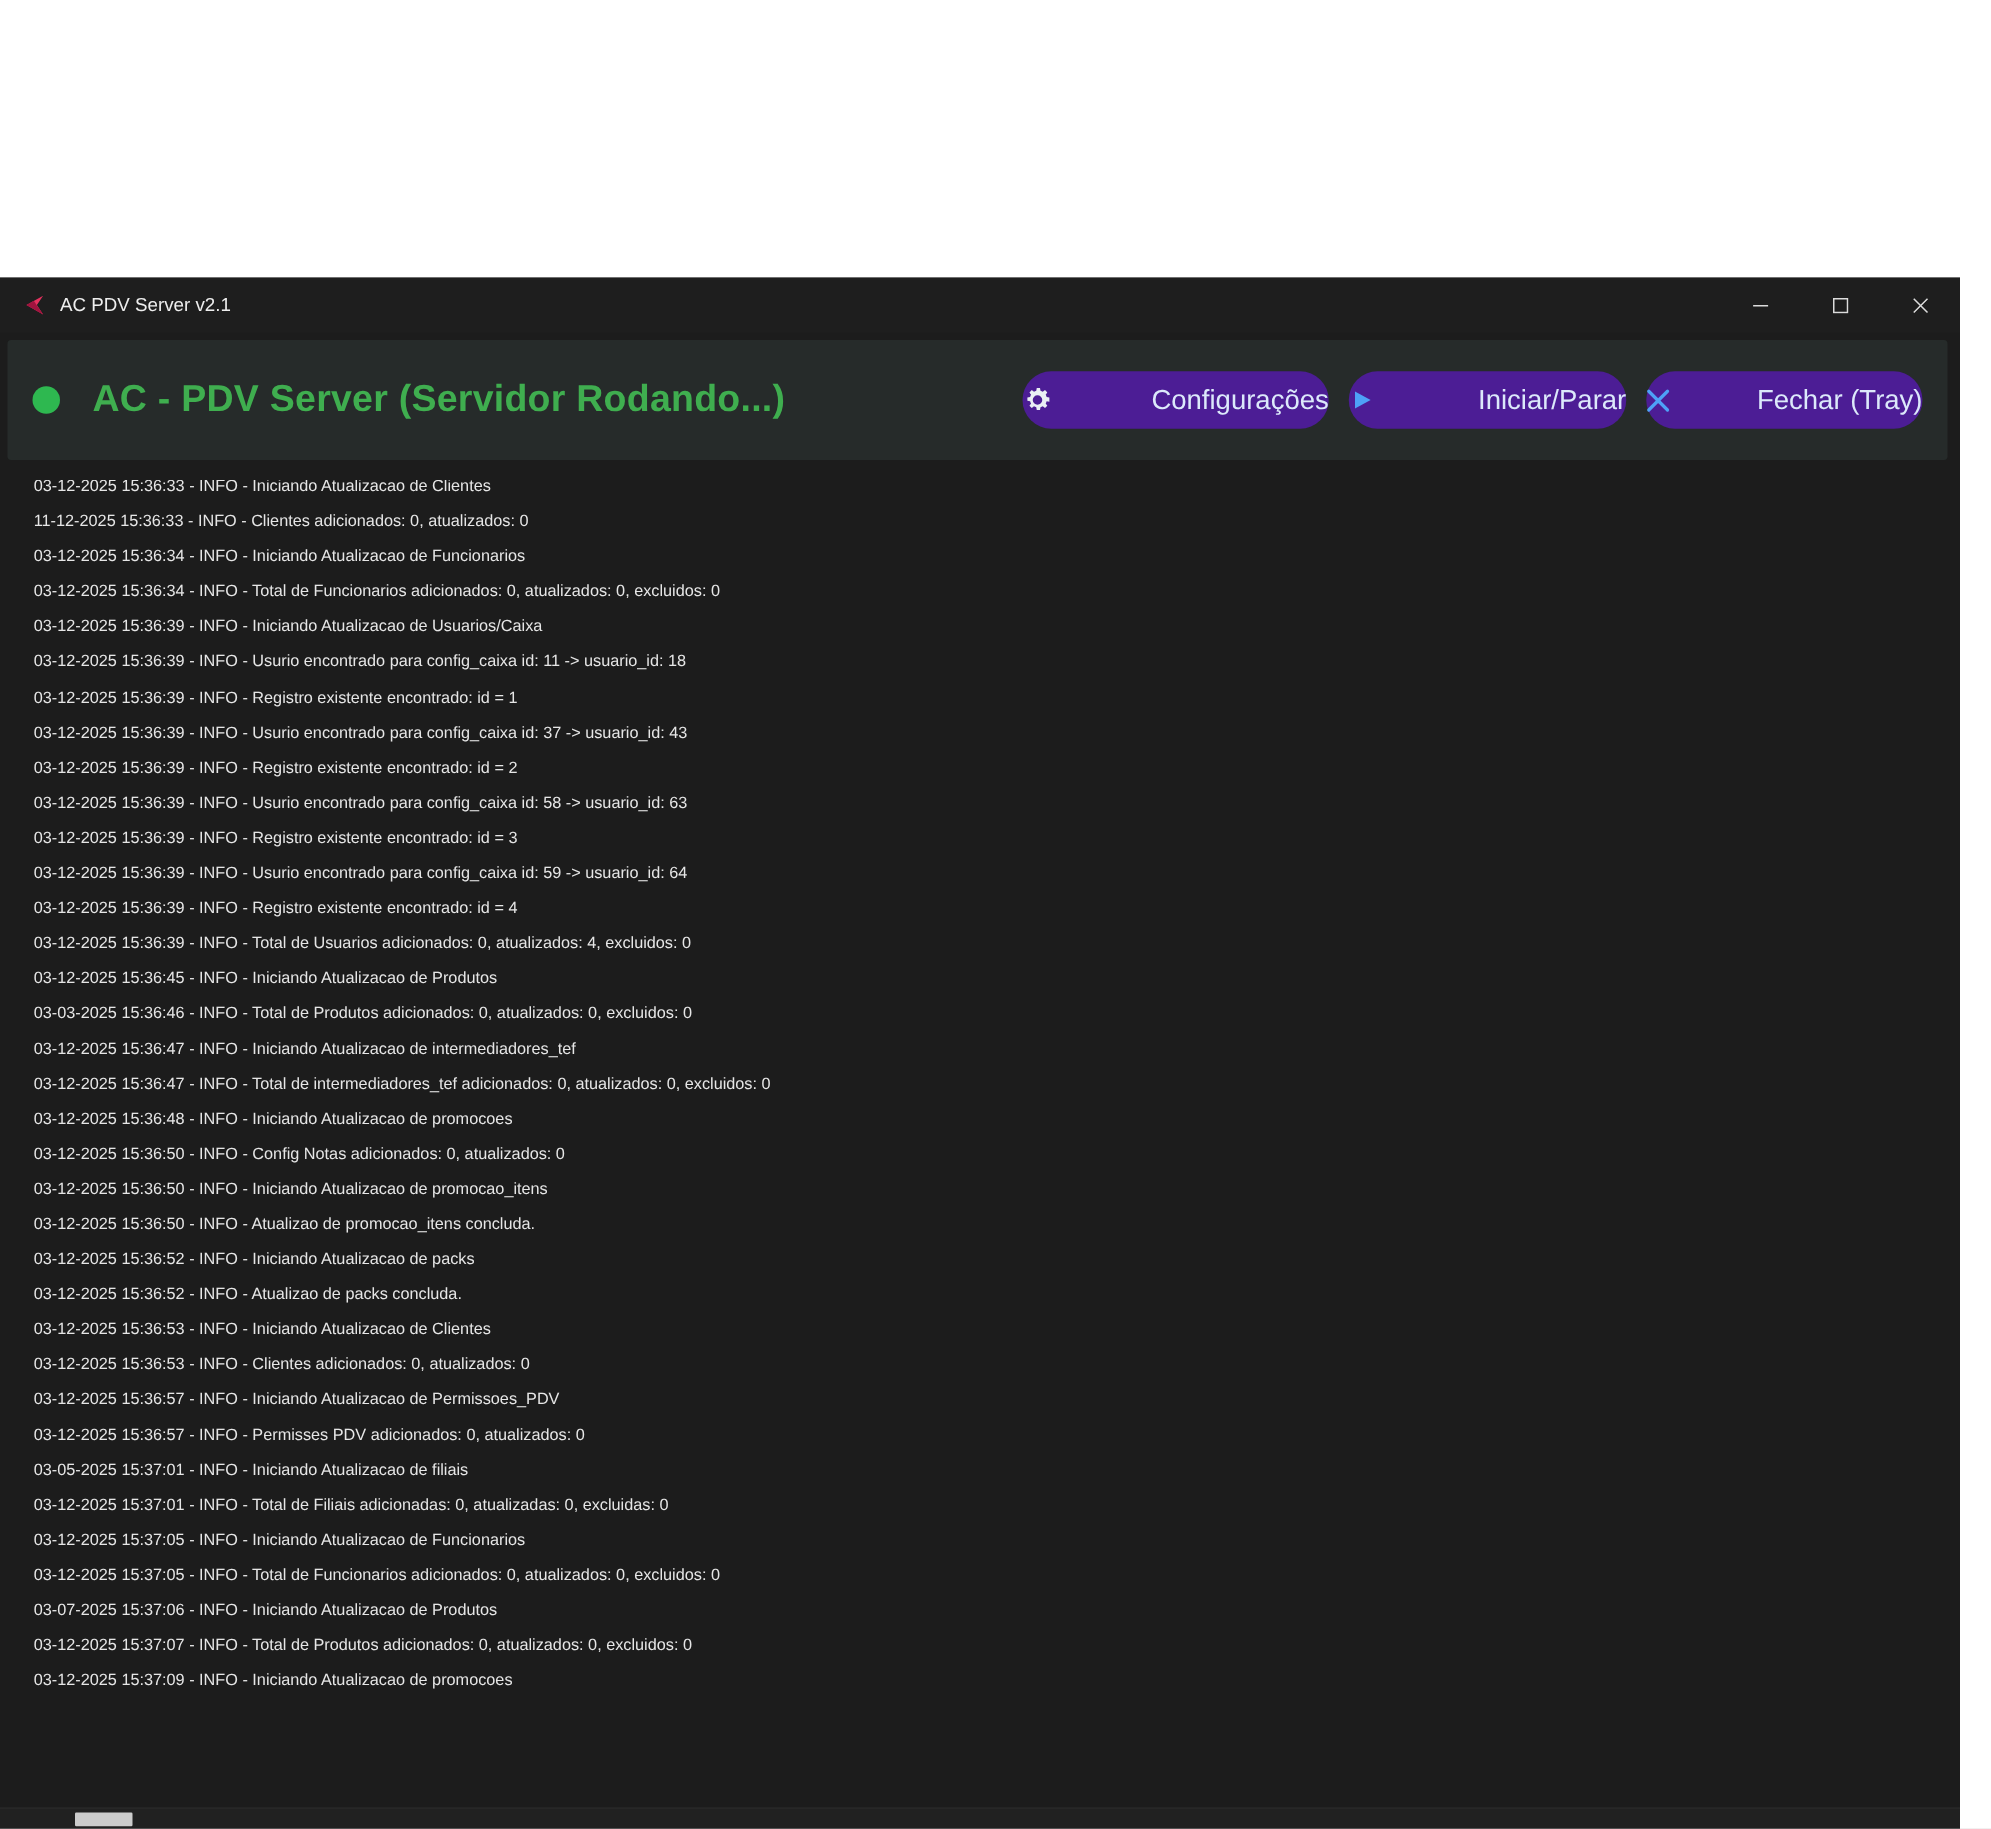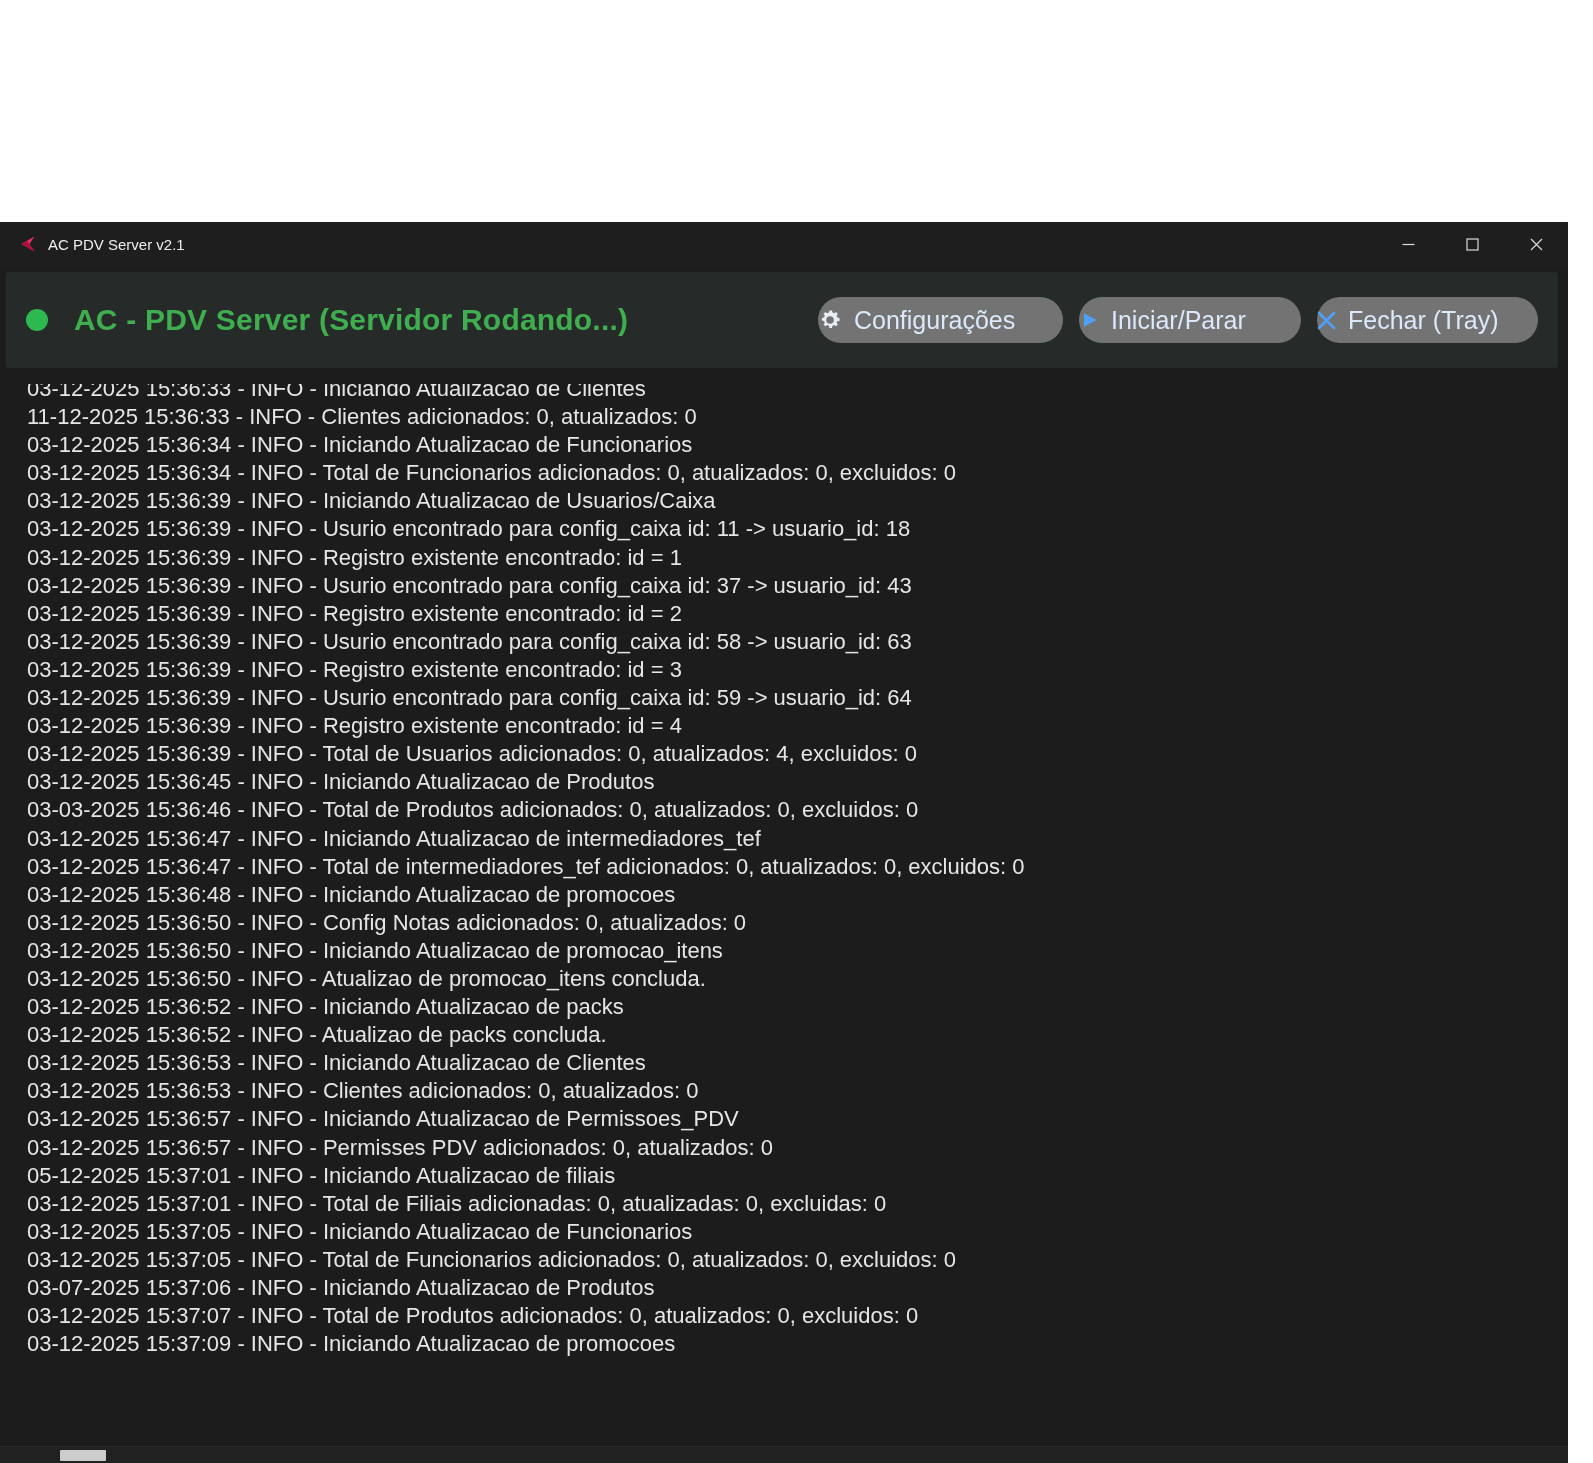"Configurações" .hdr-btn { background: #737373 -> #4c1d95; font-size: 25px -> 22px; justify-content: flex-start -> space-between }
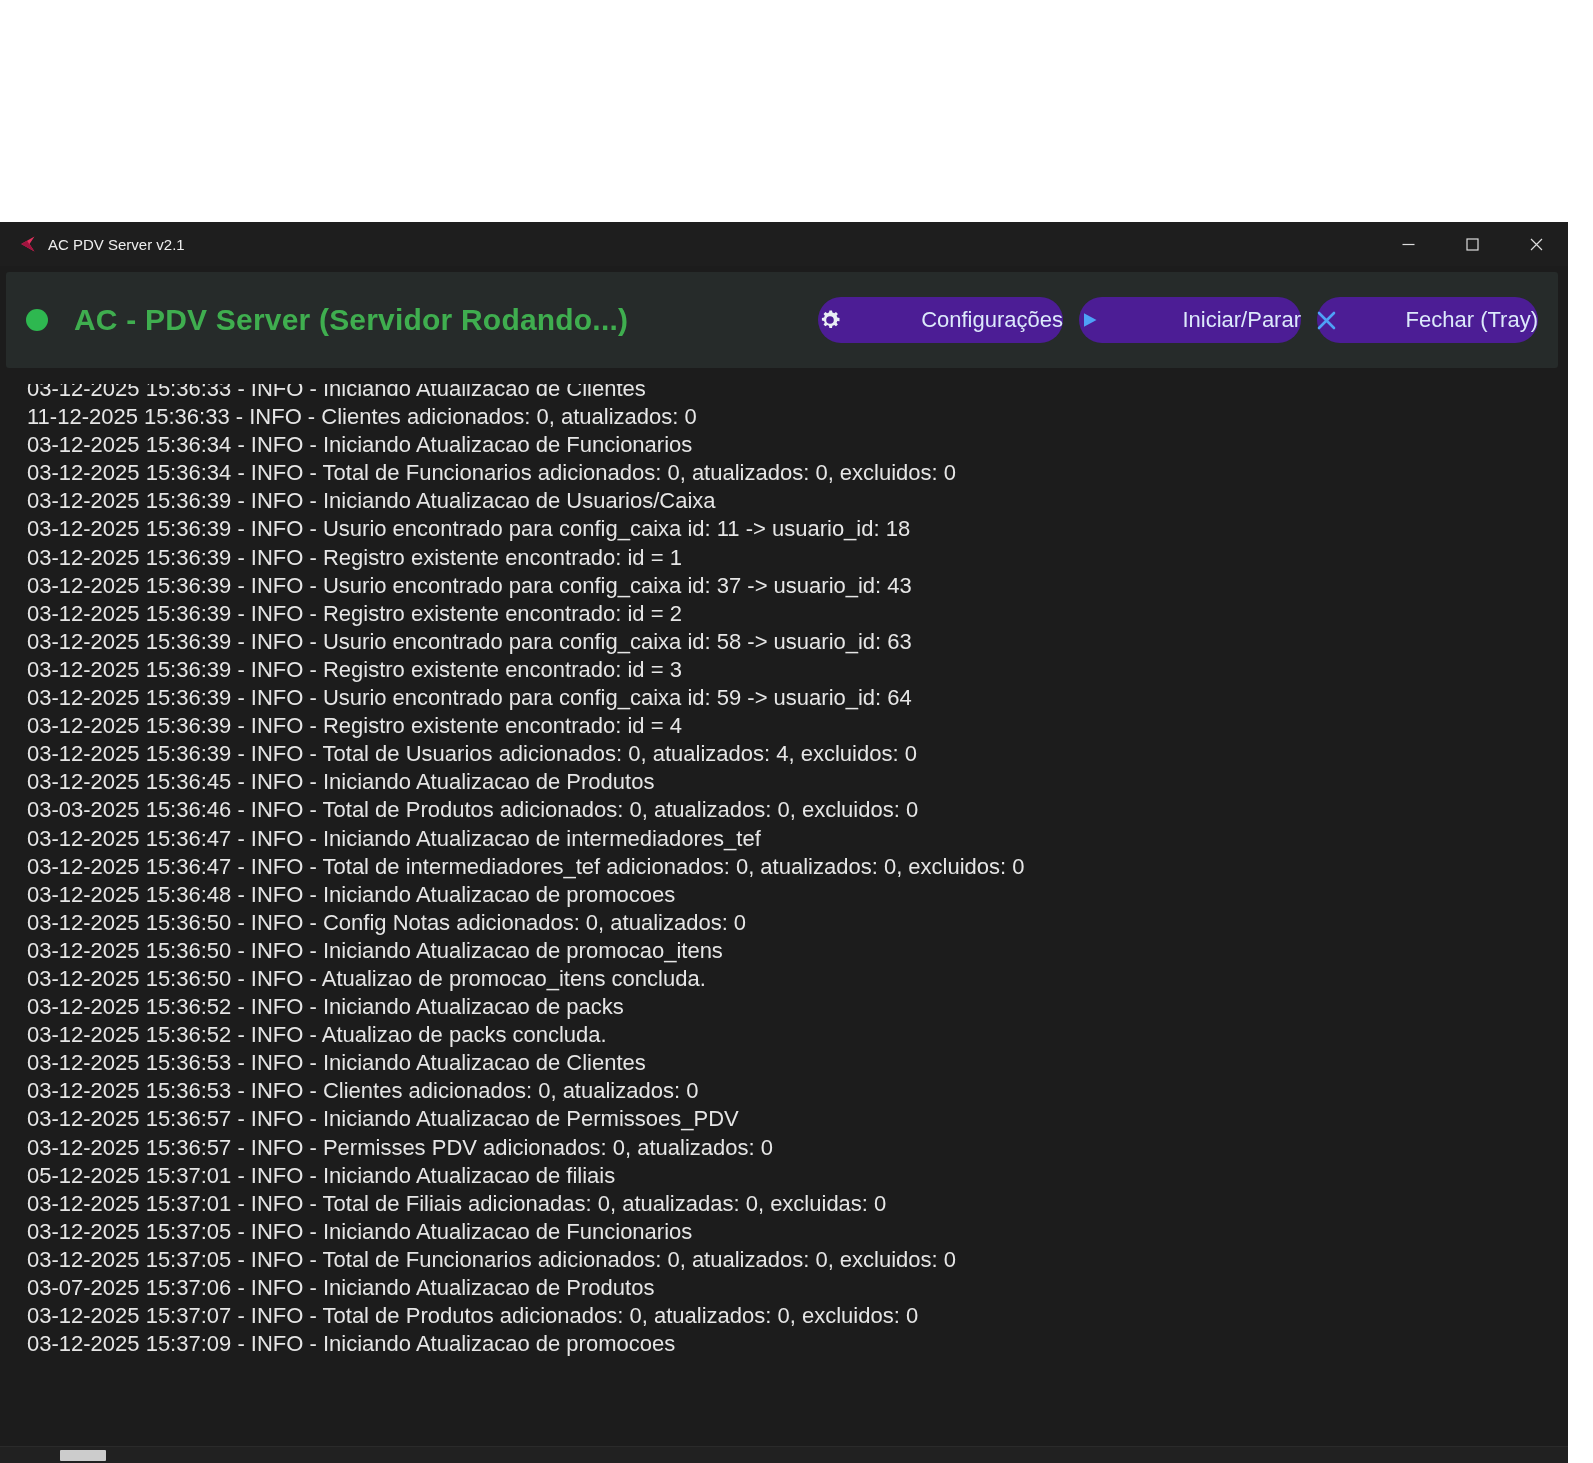"03-12-2025 15:36:33 - INFO -" .log-line { font-size: 22px -> 13px }
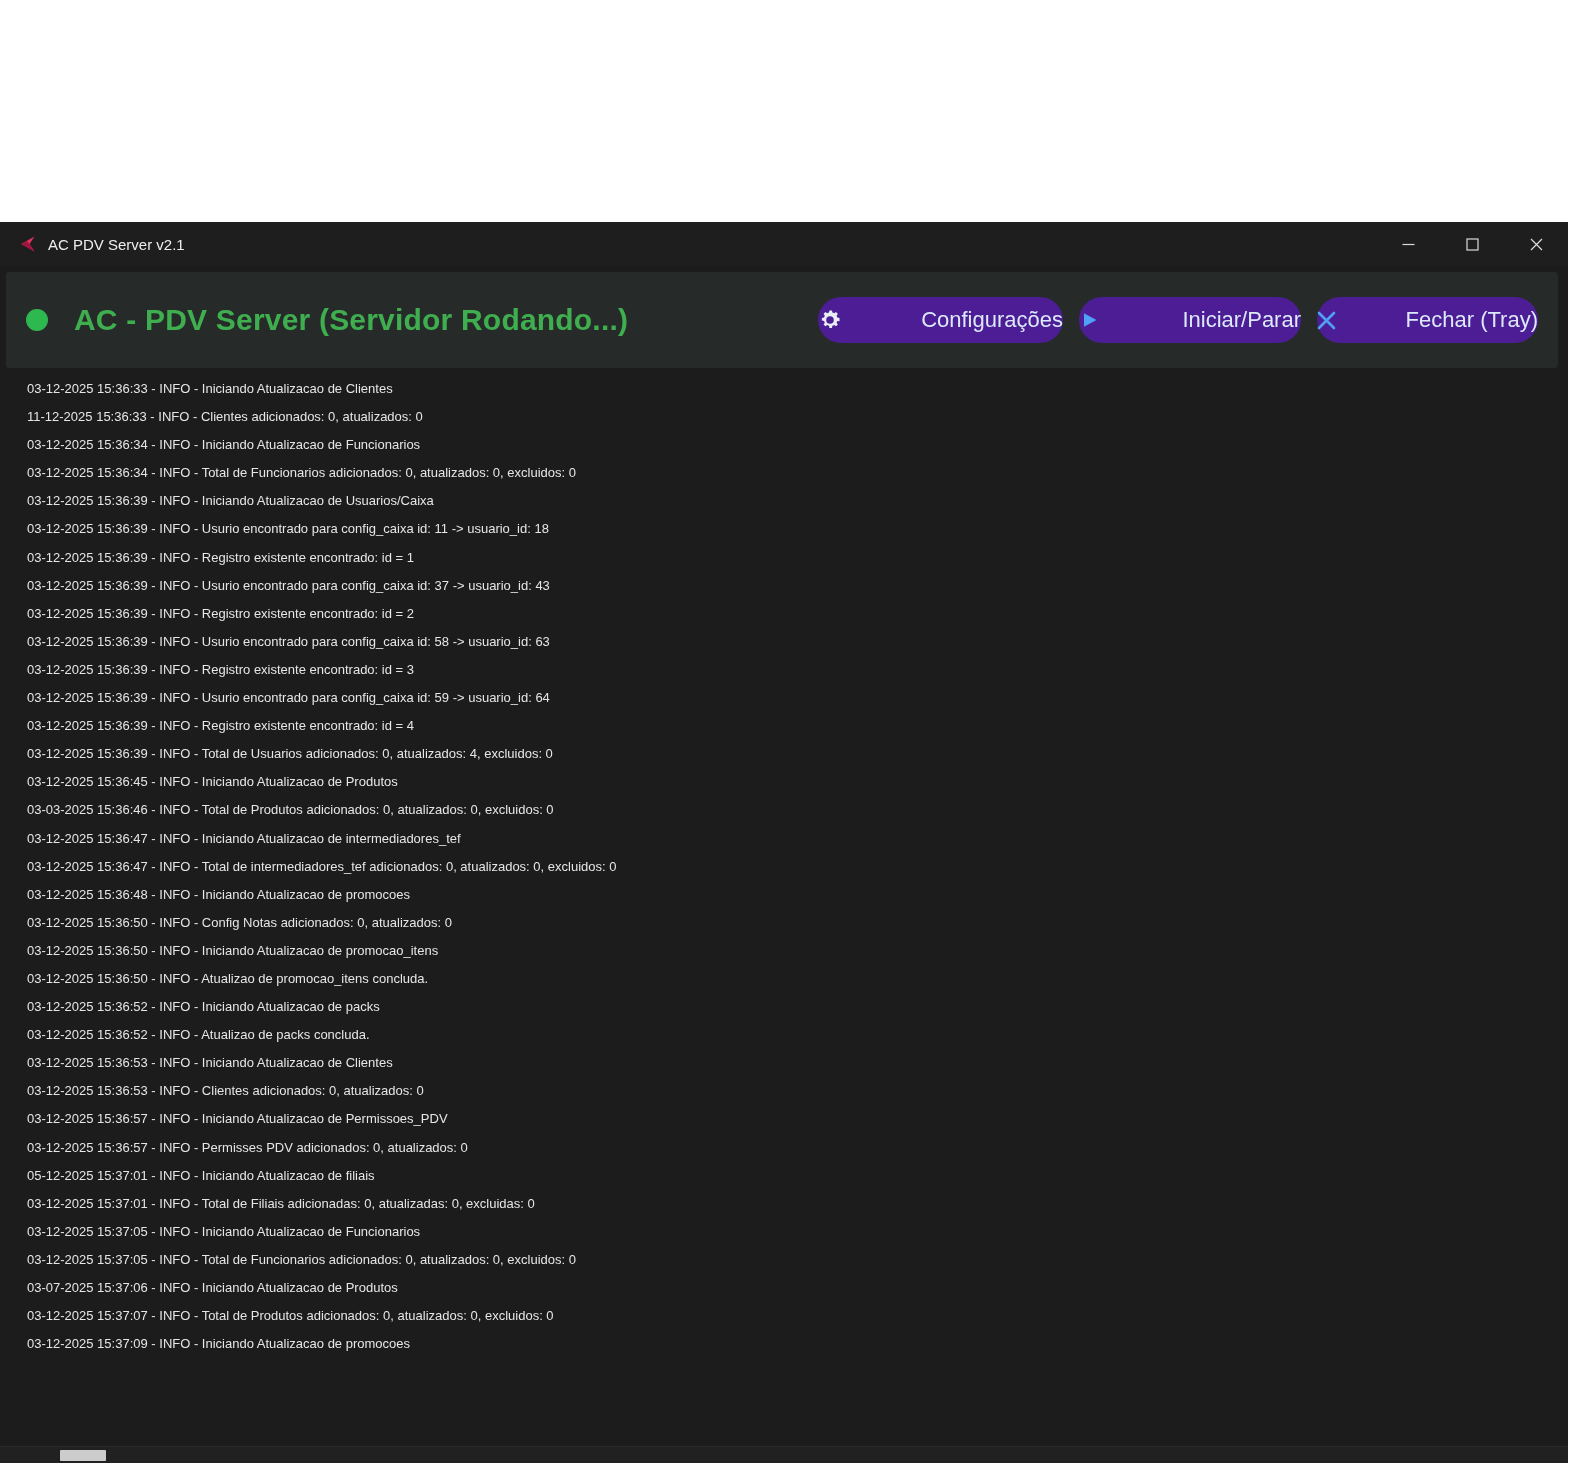"05-12-2025 15:37:01 - INFO -" div.log-line { text: 05-12-2025 -> 03-05-2025 }
